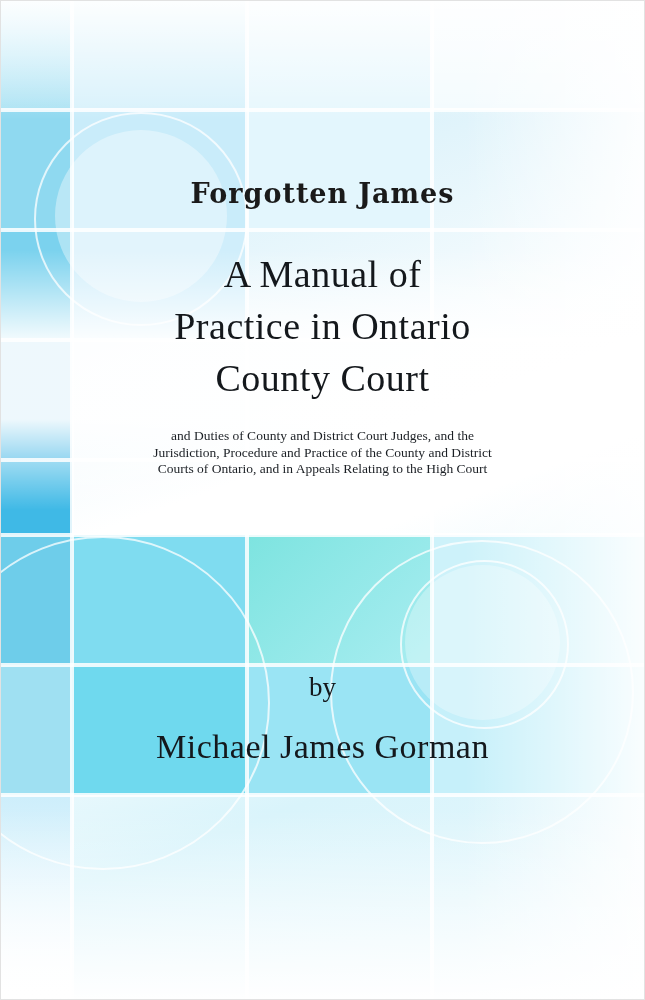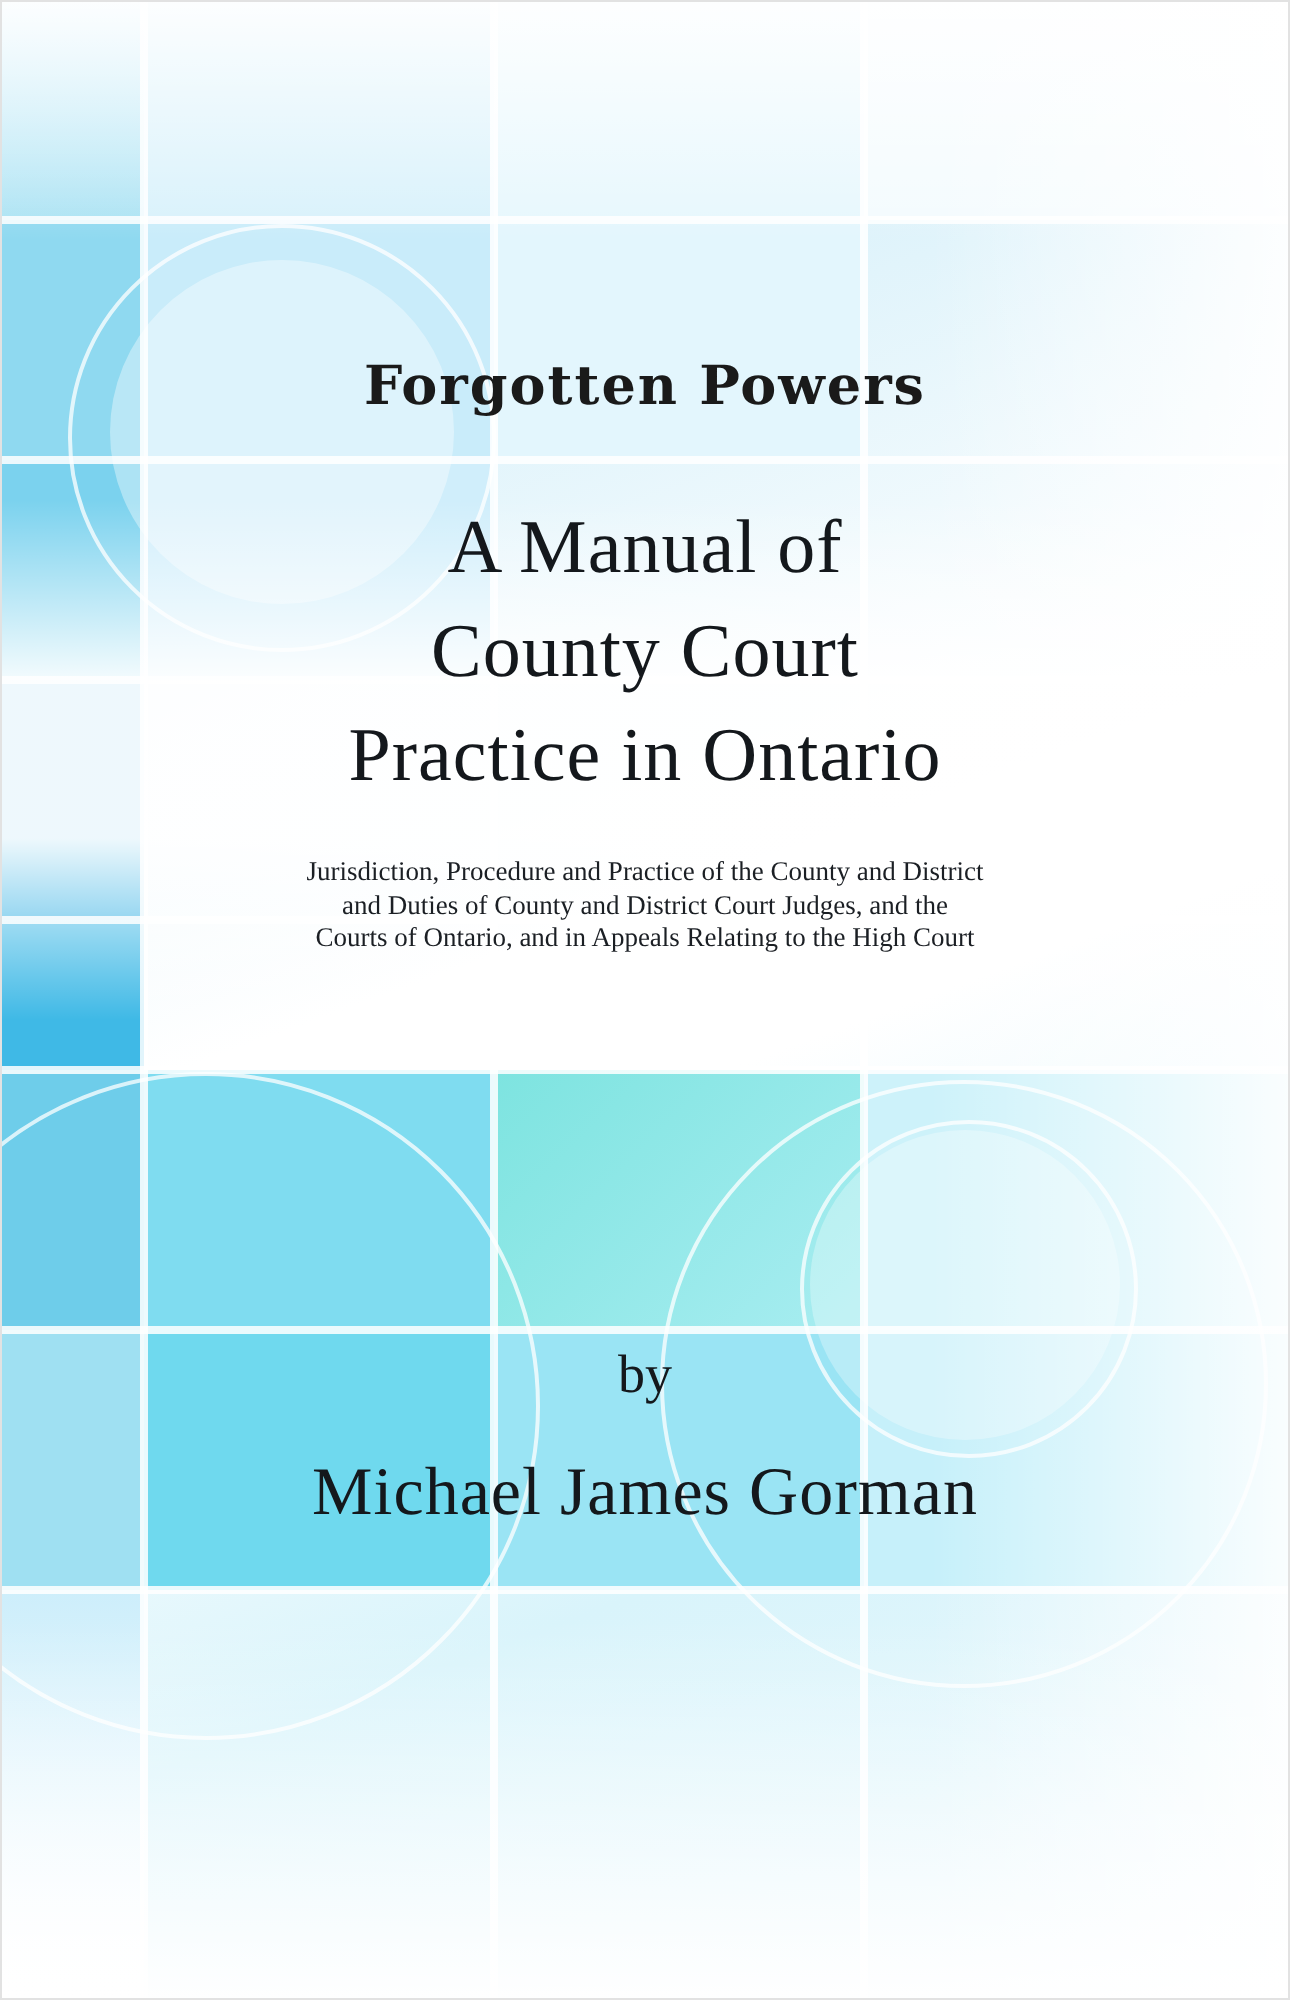"Powers" span.b2 { text: Powers -> James }
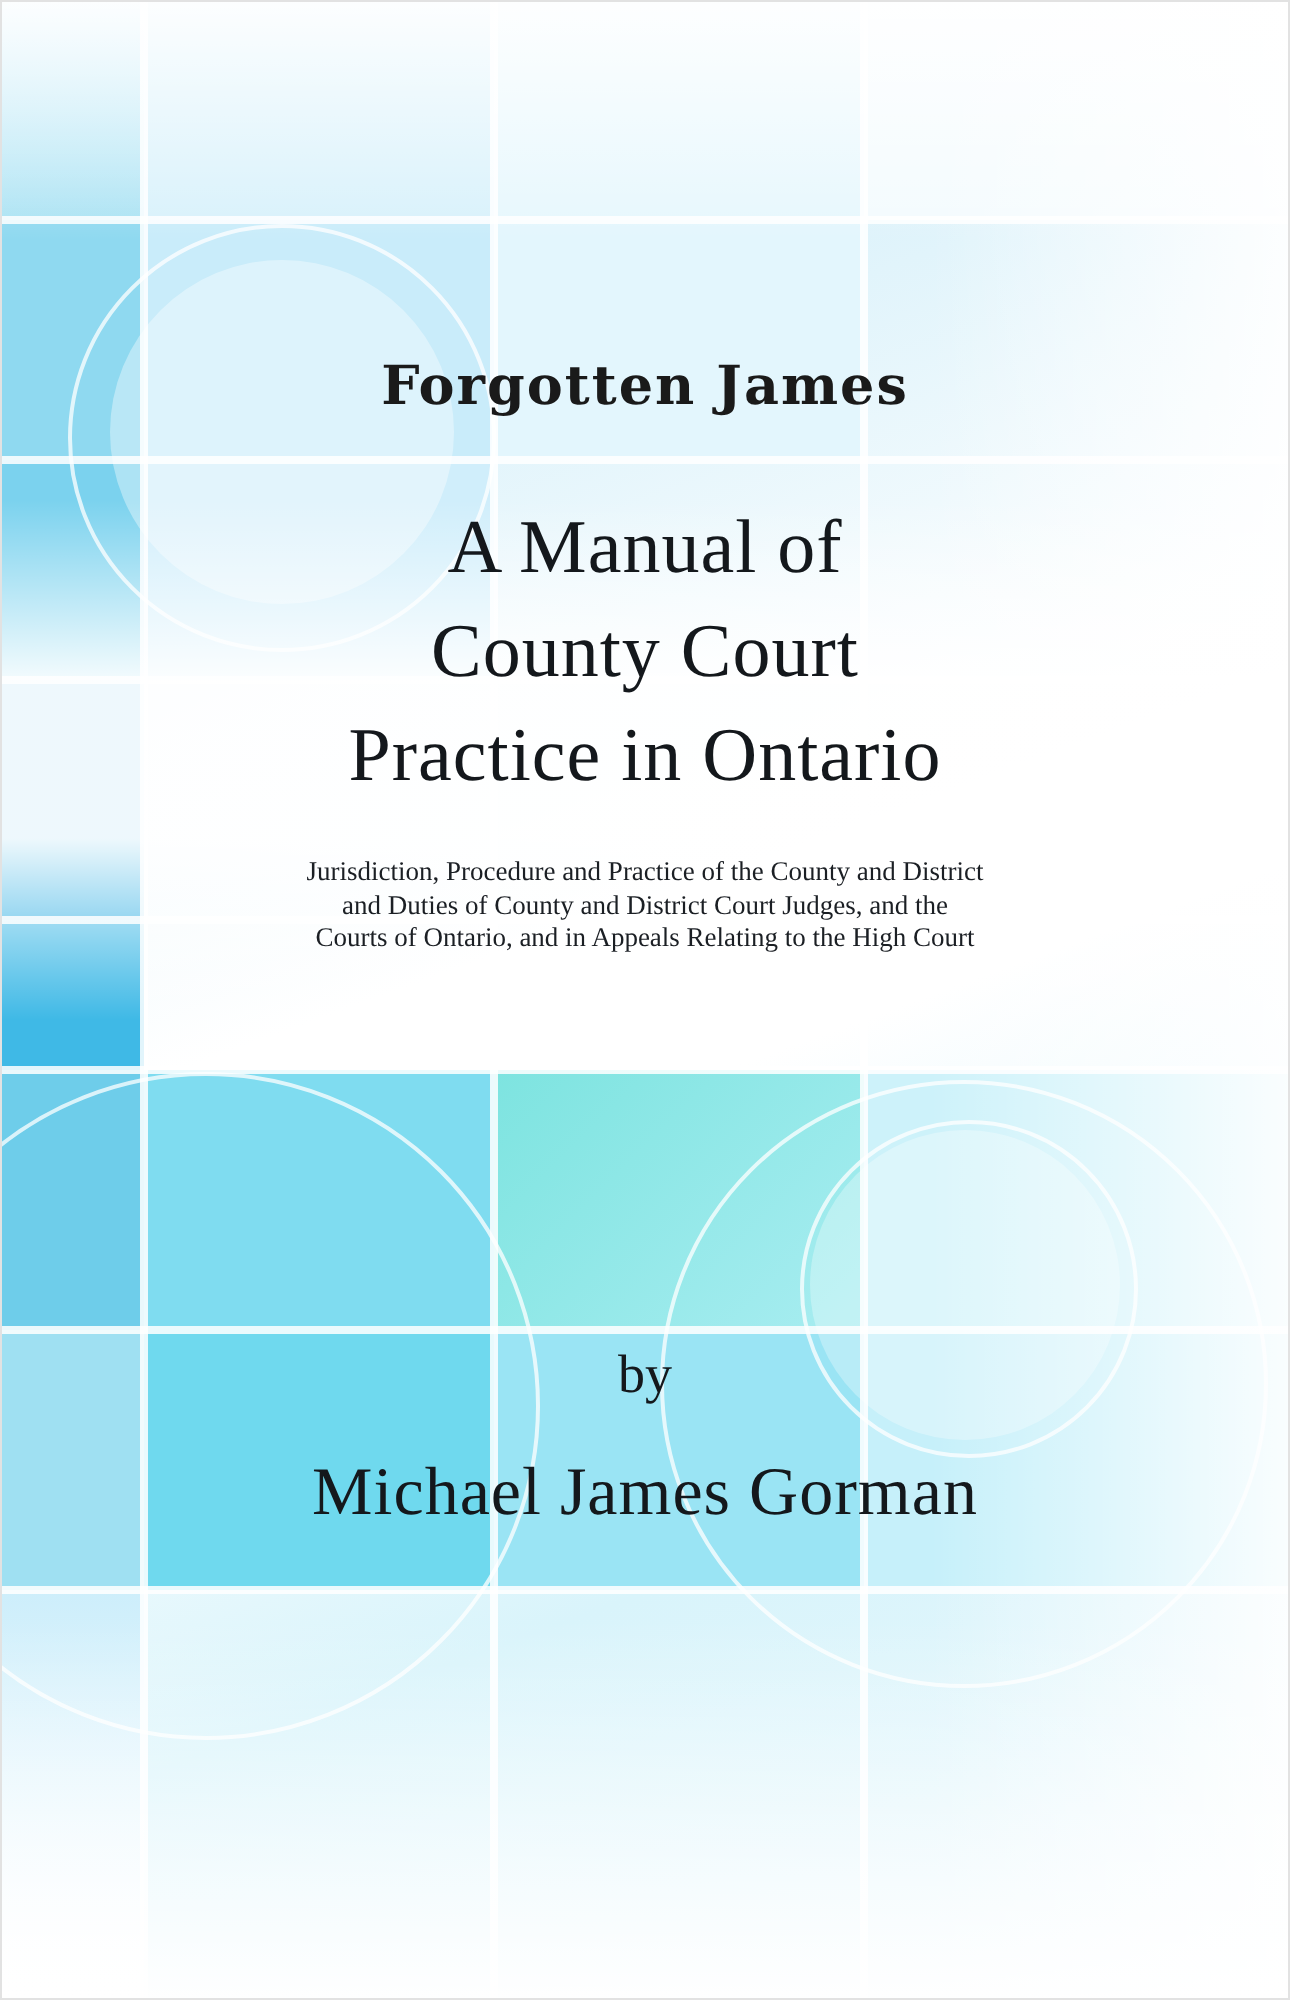"County Court" span.ln { order: before "Practice in Ontario" -> after "Practice in Ontario" }
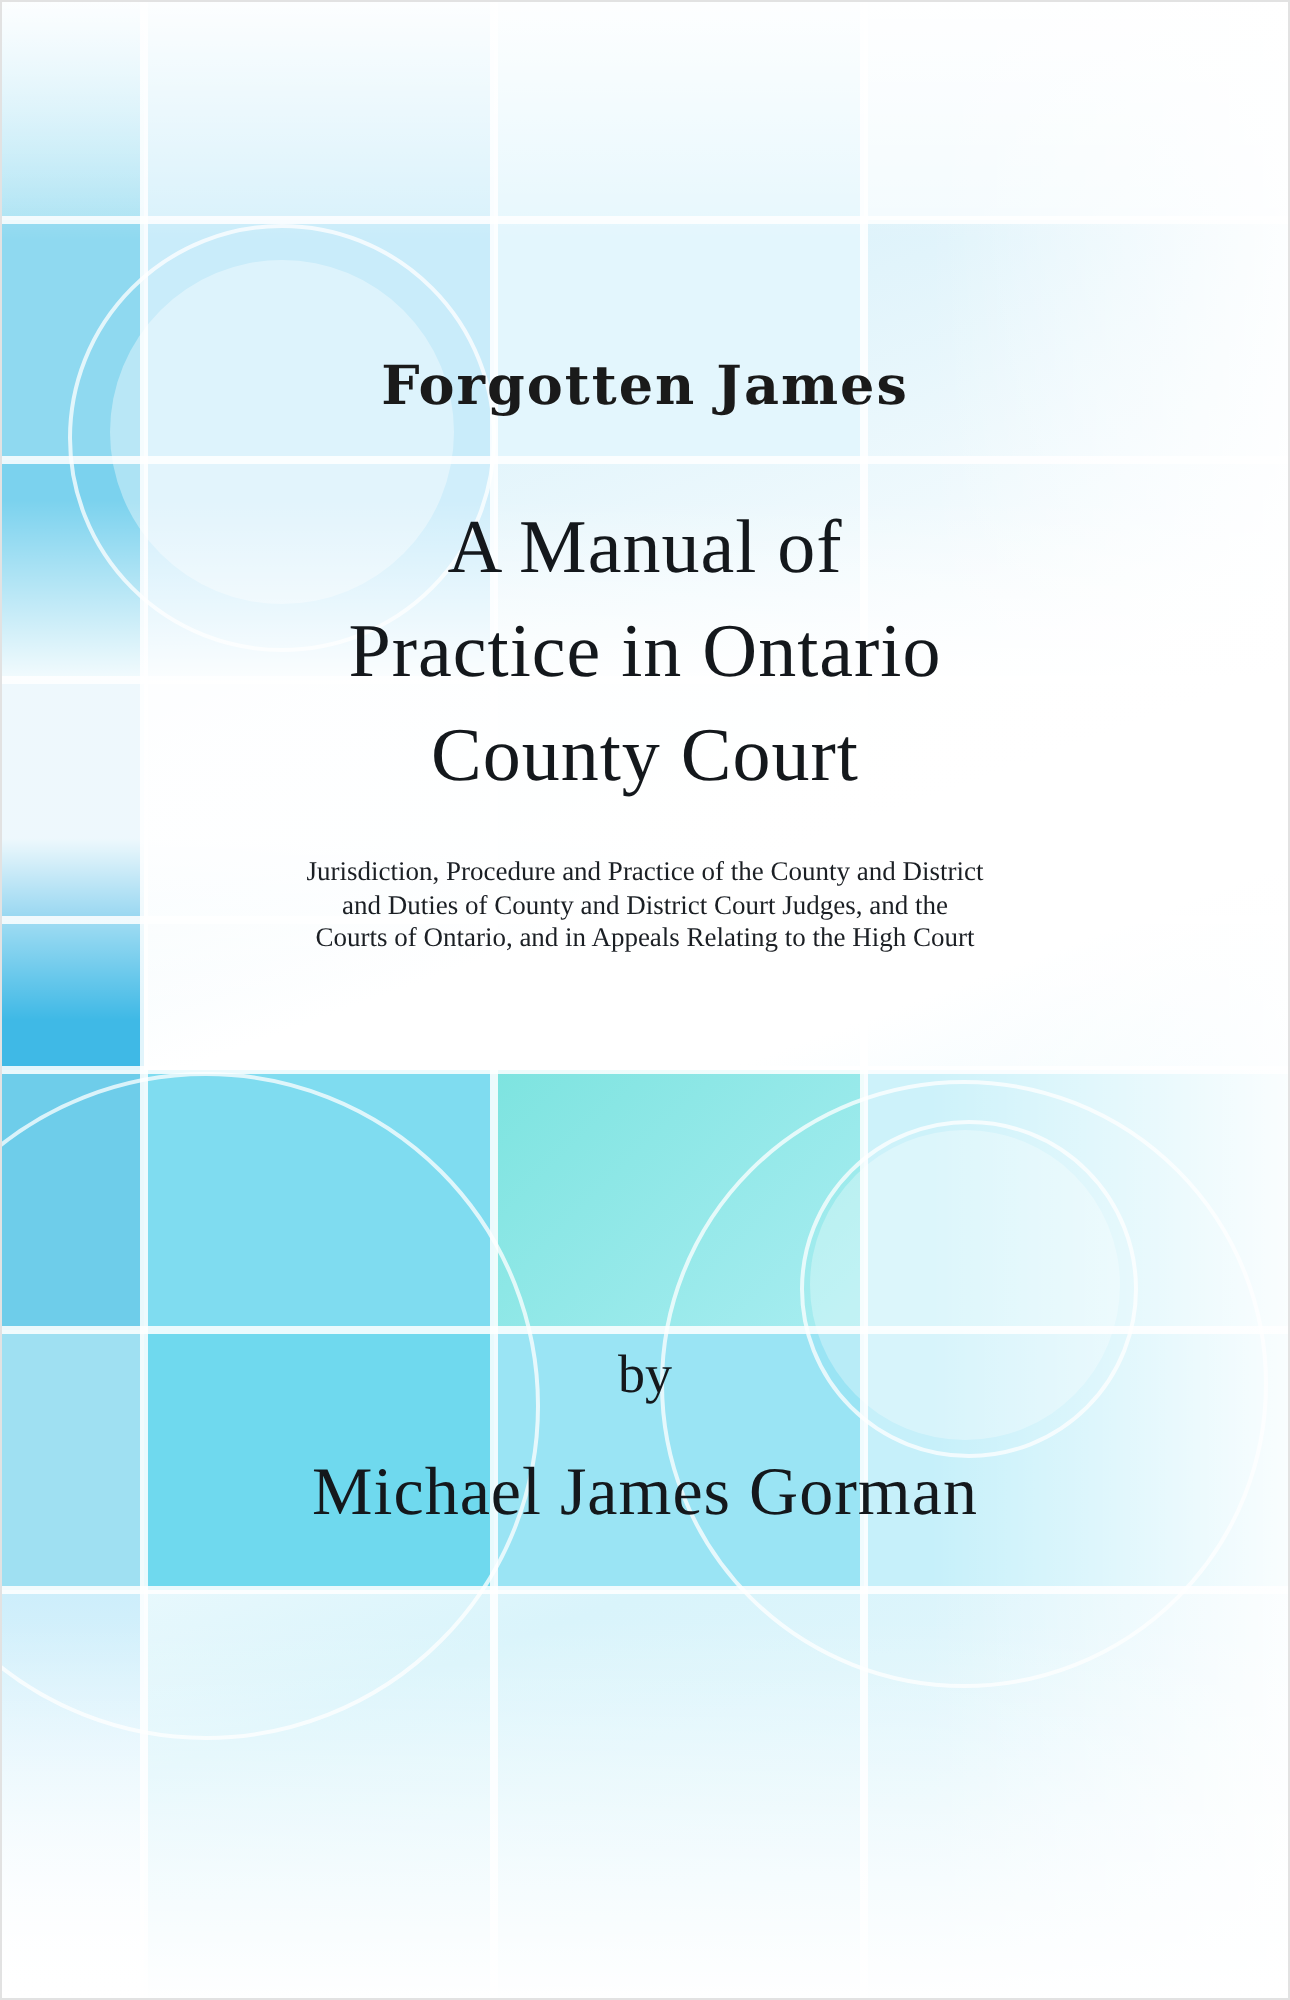"Jurisdiction, Procedure and Practice of" span { order: before "and Duties of County and" -> after "and Duties of County and" }
